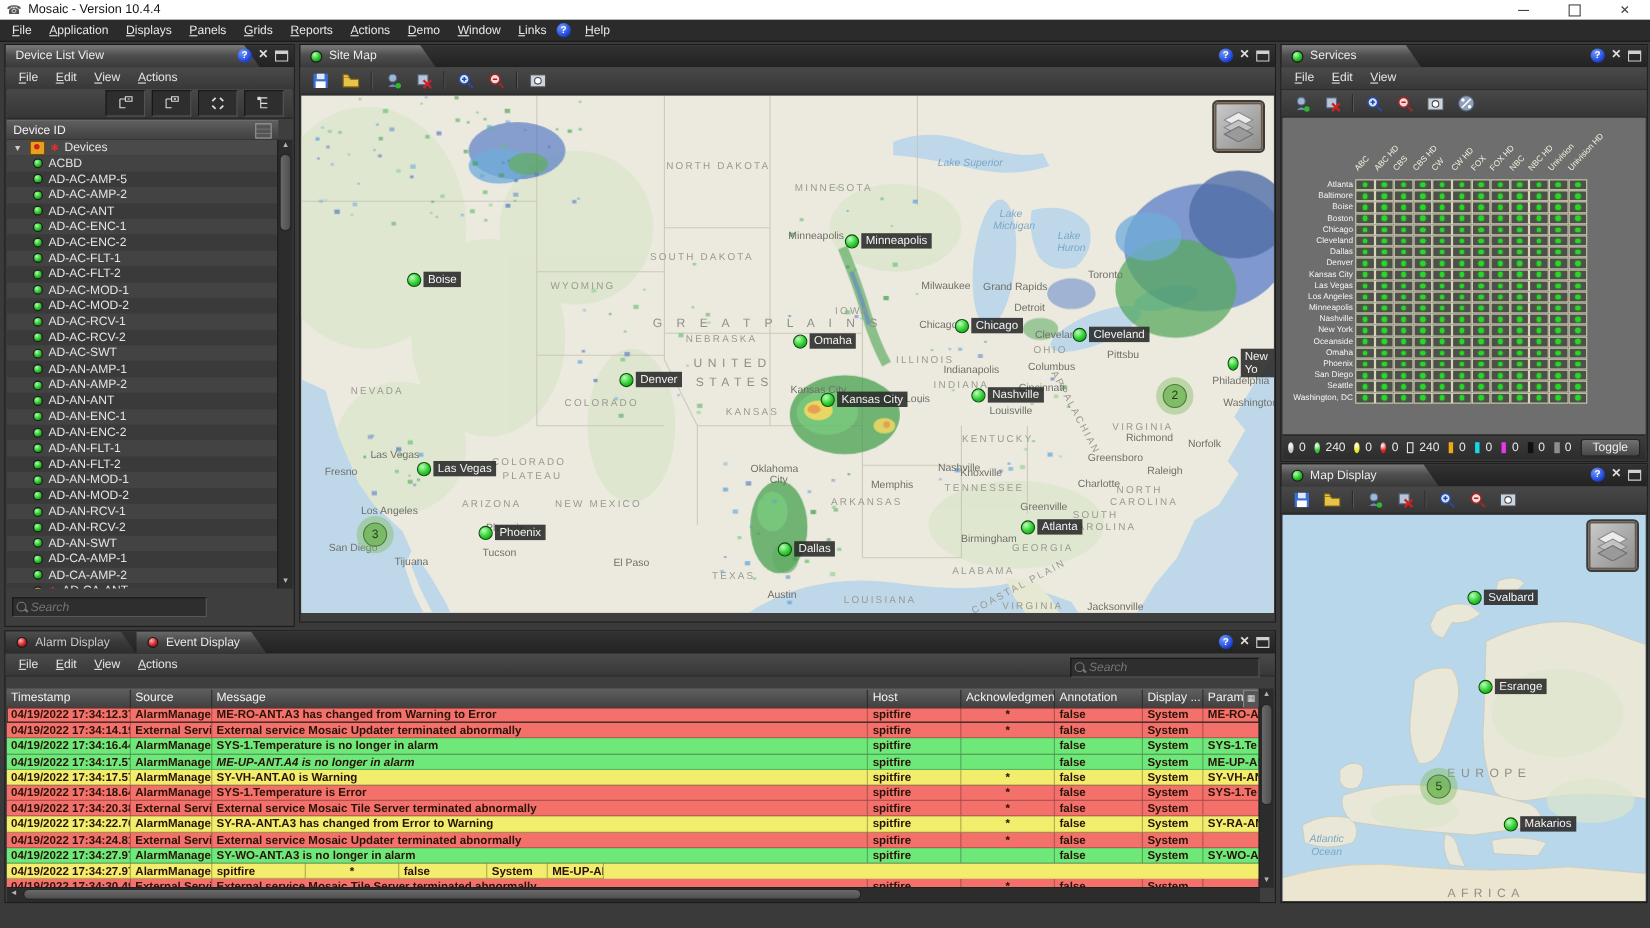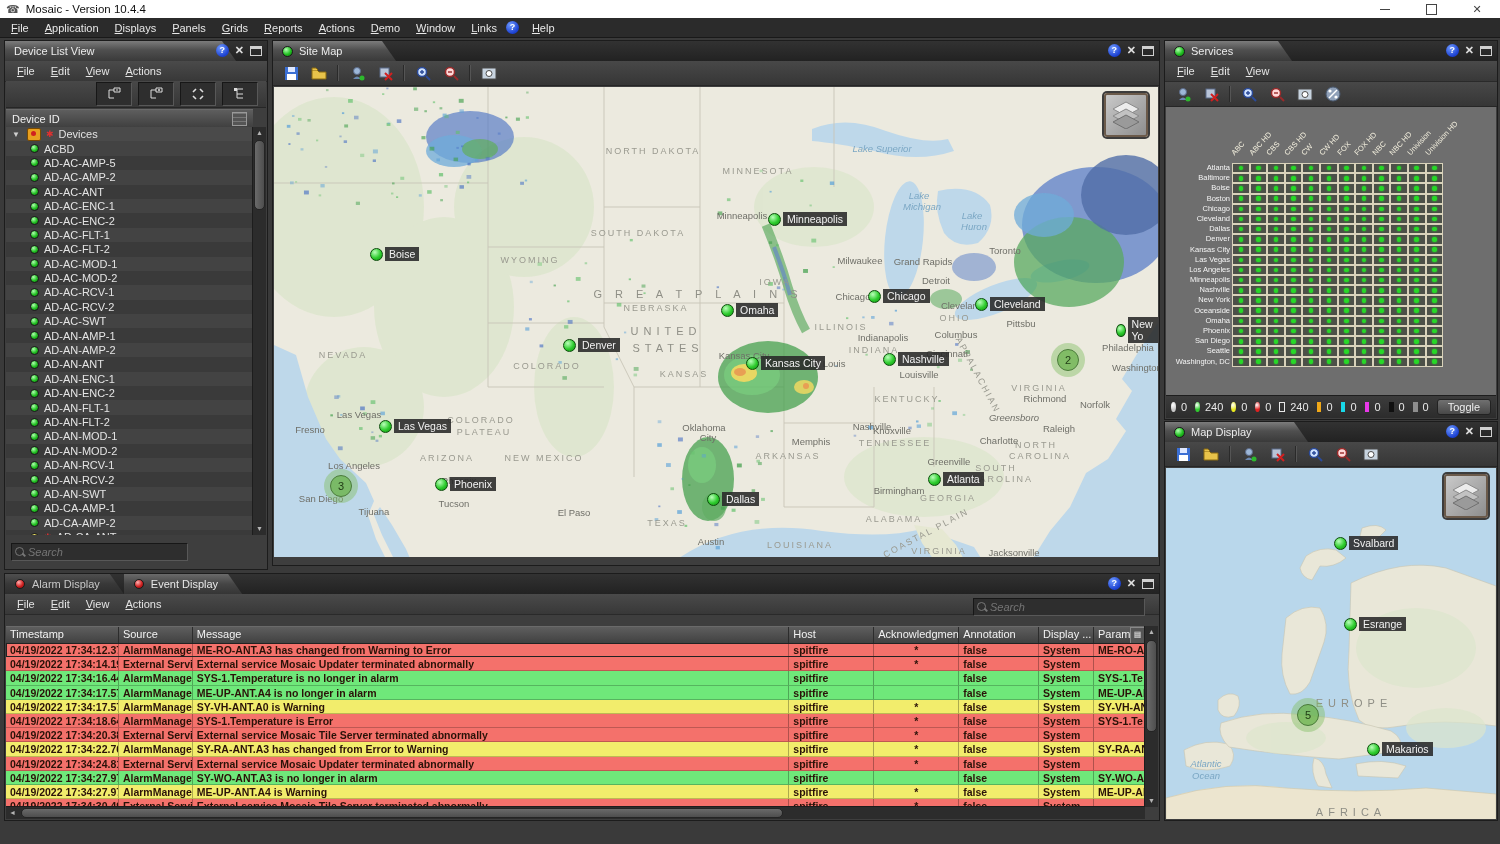"Greensboro" div.geolabel { font-style: italic -> none }
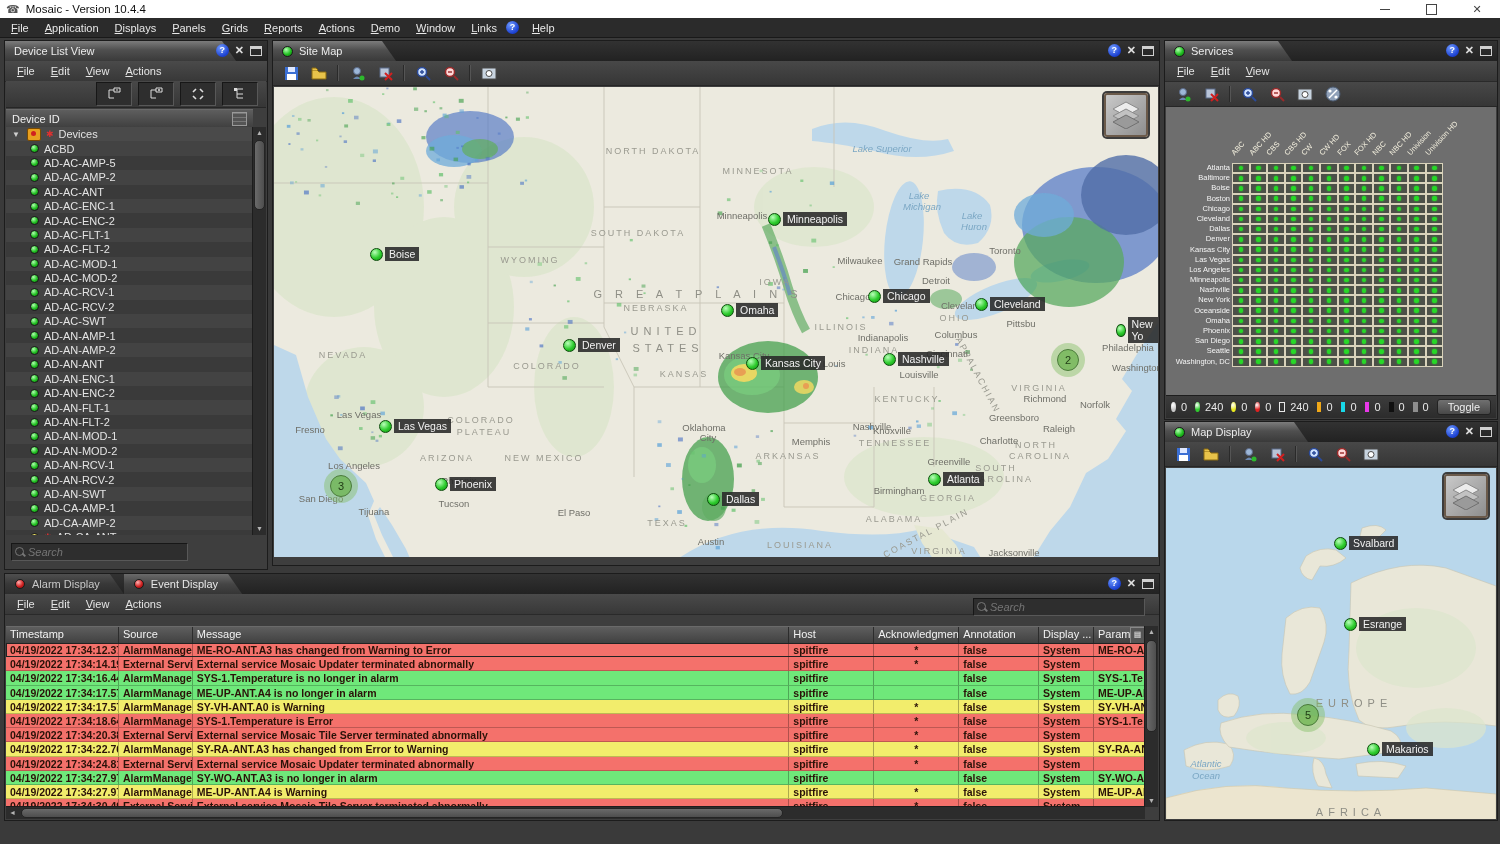"ME-UP-ANT.A4 is no longer in" div.ecell { font-style: none -> italic }
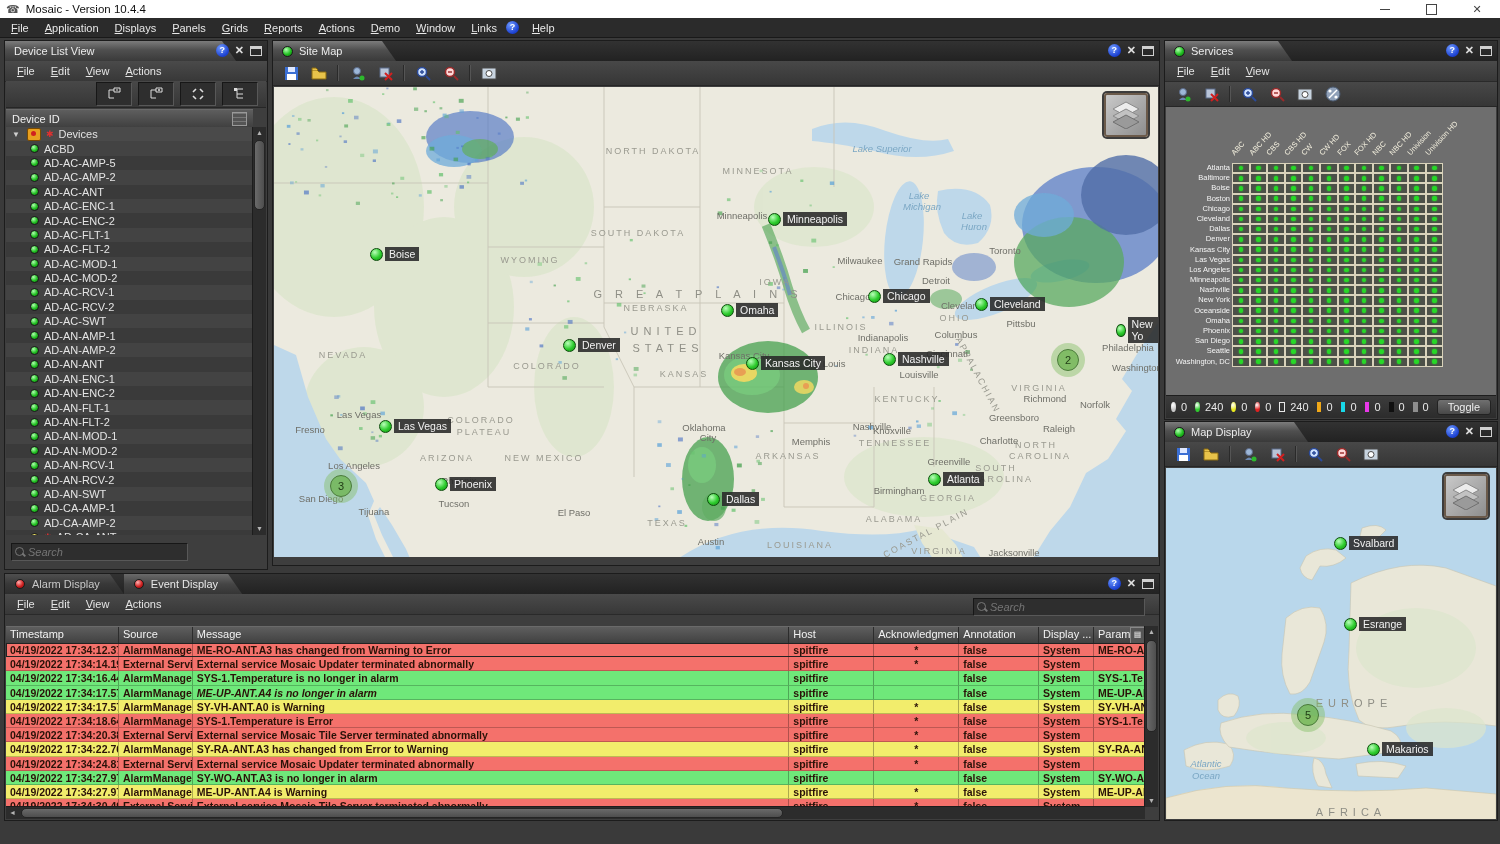"ME-UP-ANT.A4 is Warning" div.ecell { html: <div>ME-UP-ANT.A4 is Warning</div> -> none }
